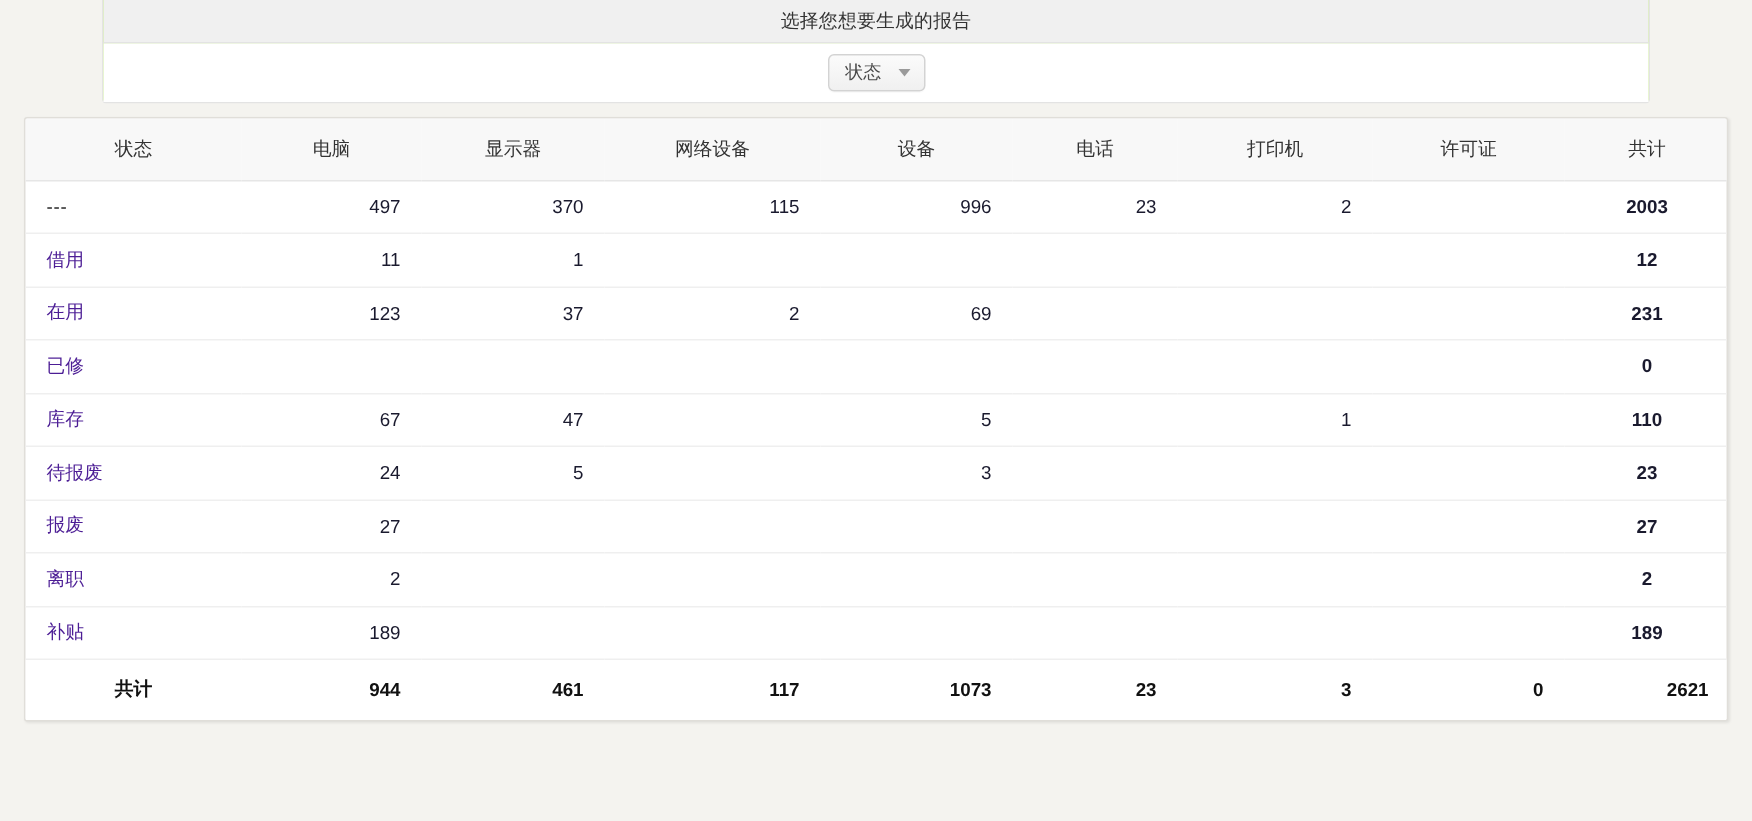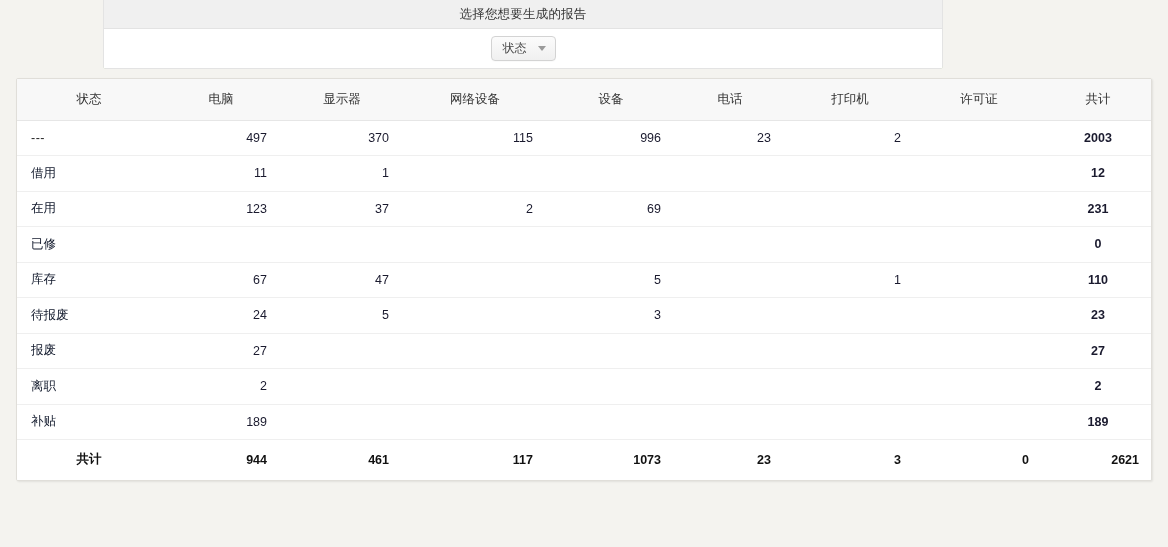"选择您想要生成的报告" .report-panel { margin-left: 35px -> none; width: 840px -> 1032px }
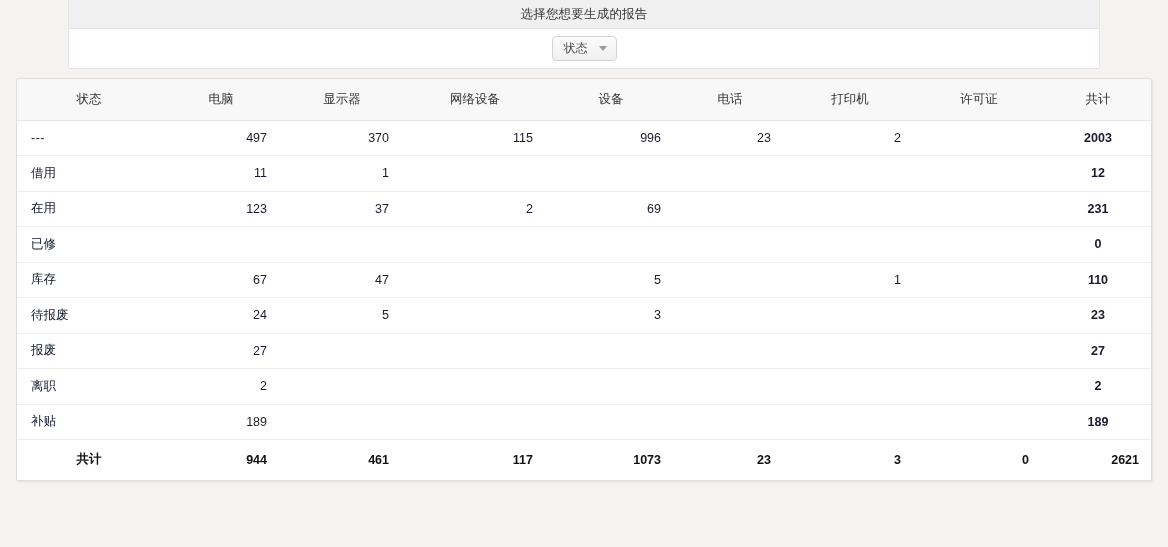"借用" .status-link { color: #0f172a -> #4c1d95 }
